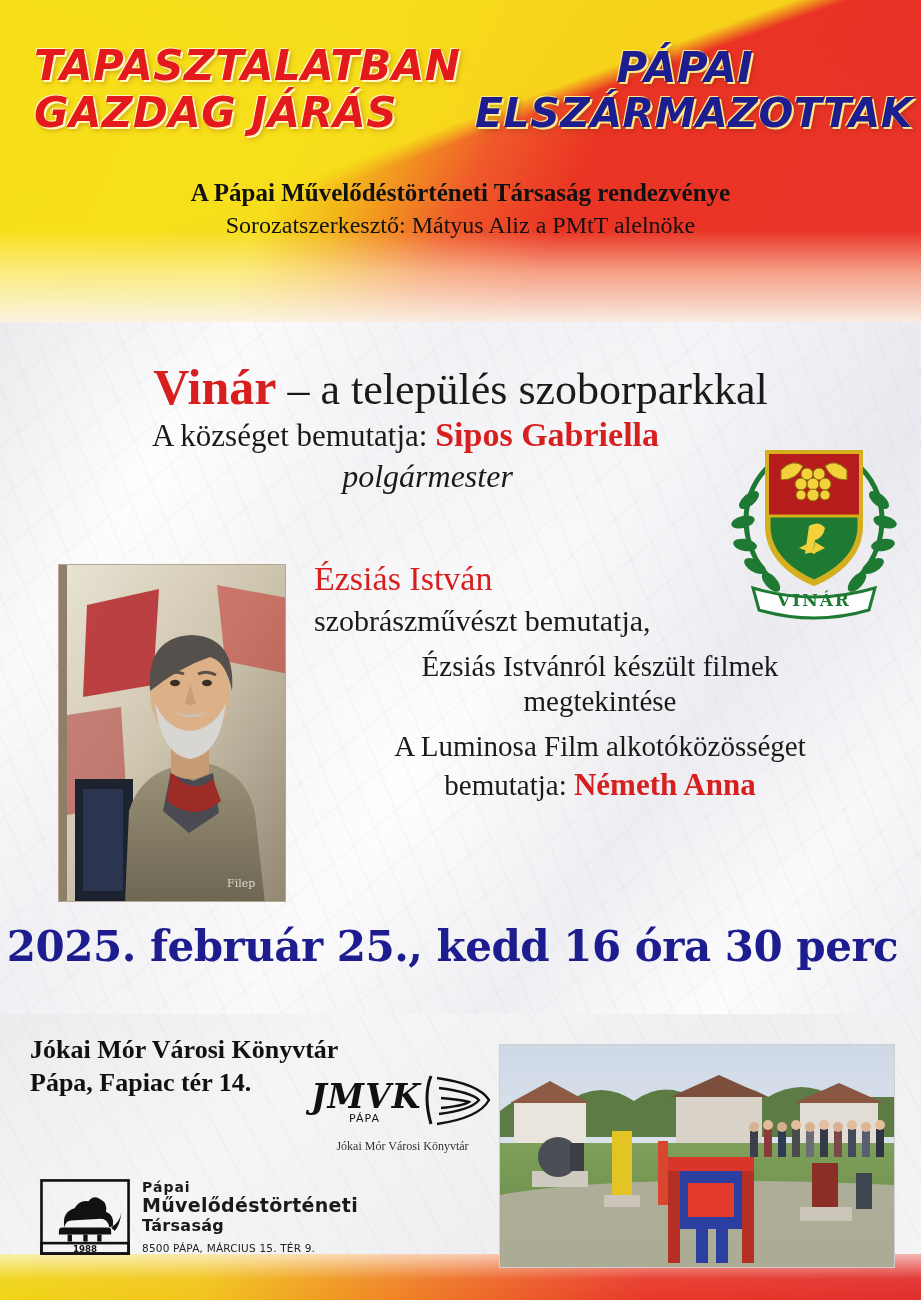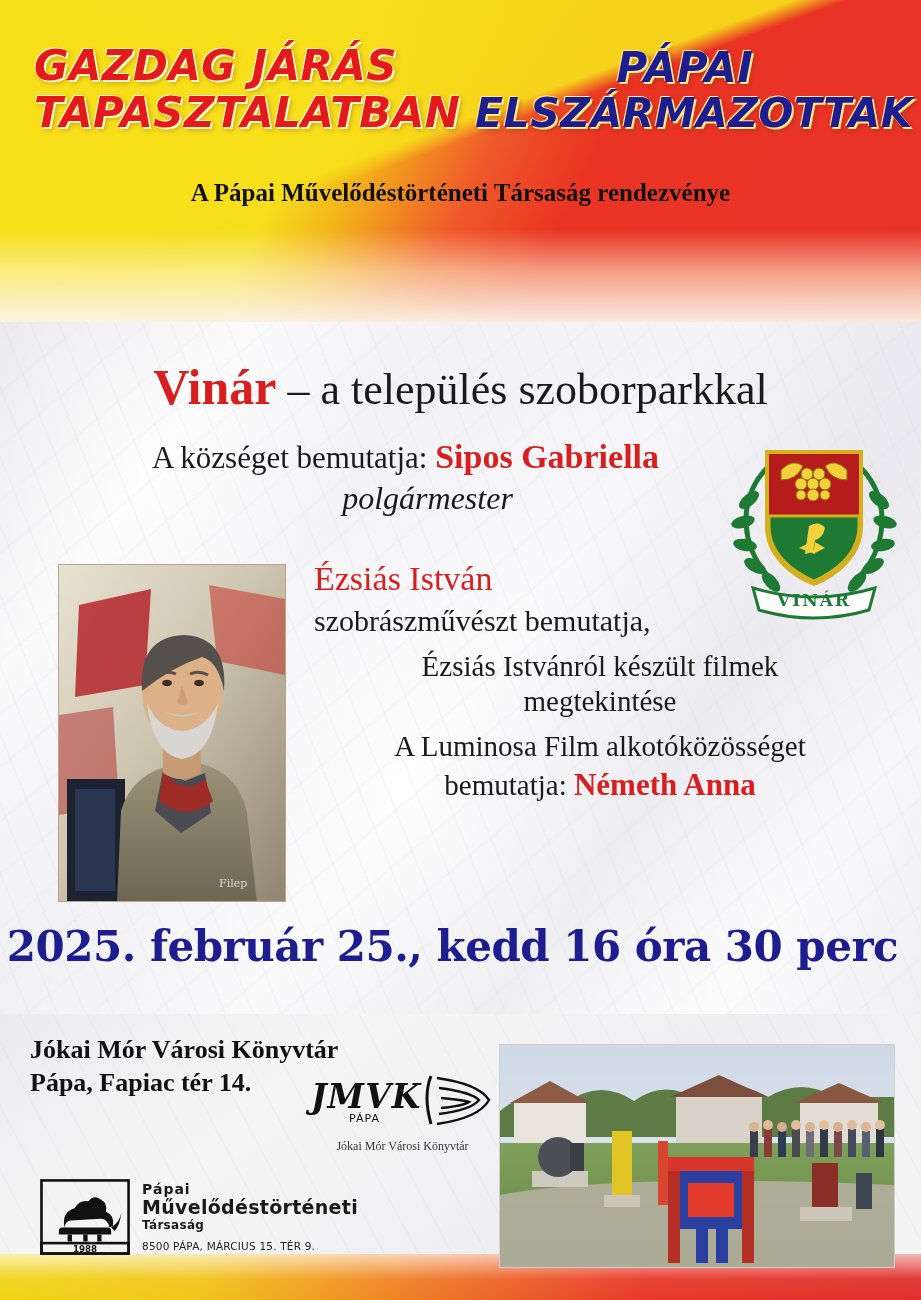"GAZDAG JÁRÁS" div { order: before "TAPASZTALATBAN" -> after "TAPASZTALATBAN" }
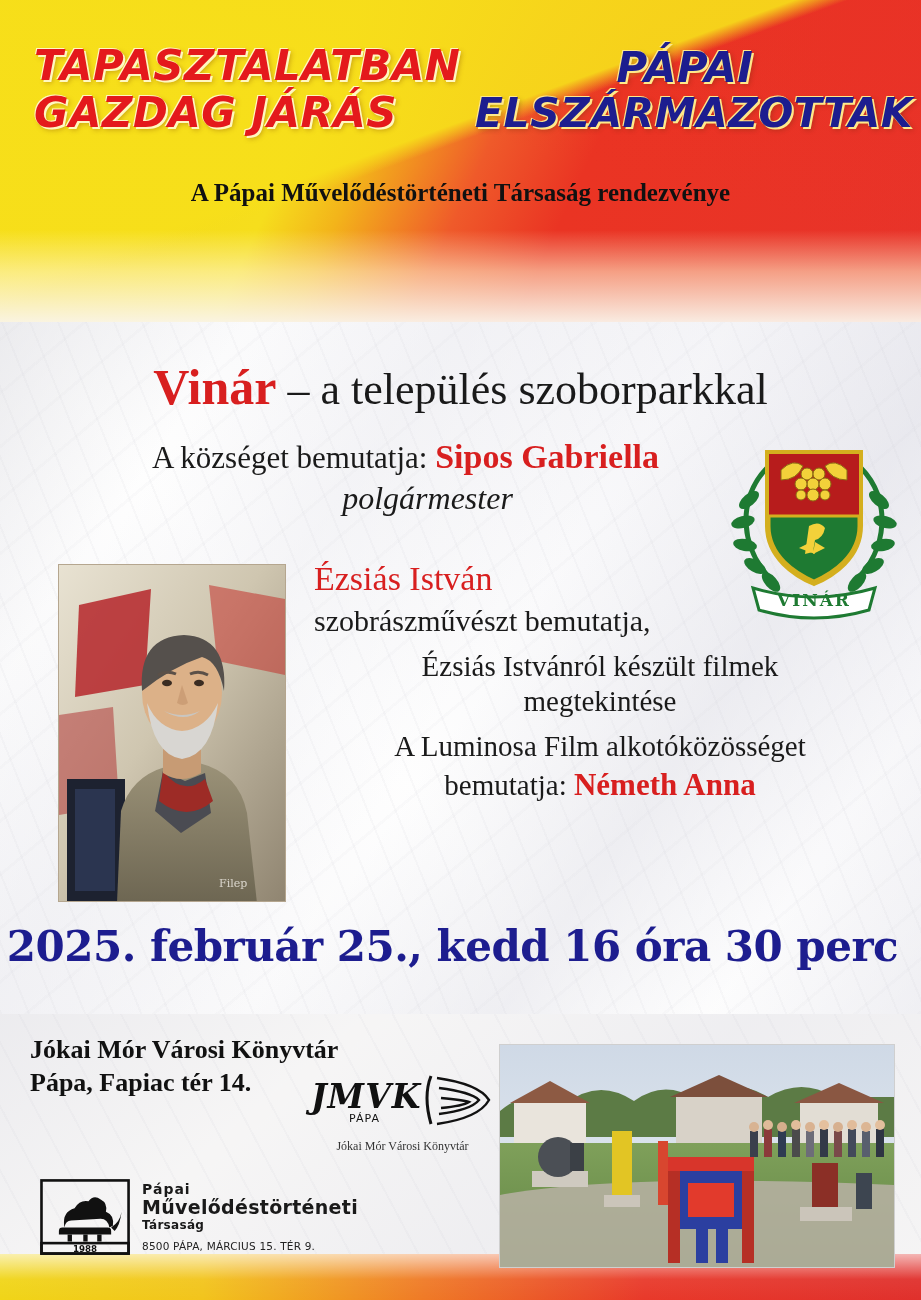"Sorozatszerkesztő: Mátyus Aliz a PMtT" div.subtitle-2 { html: none -> <div>Sorozatszerkesztő: Mátyus Aliz a PMtT alelnöke</div> }
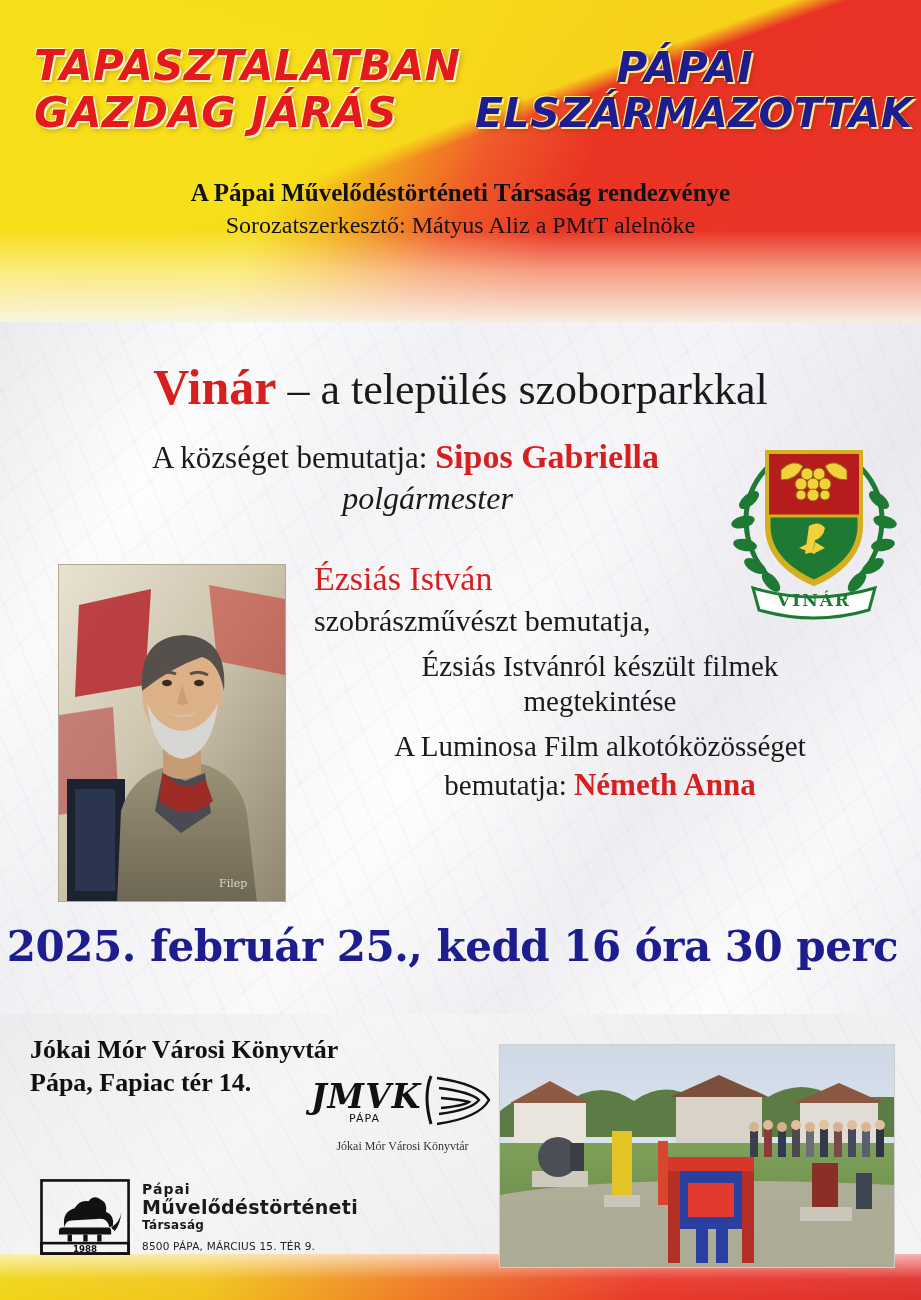"A községet bemutatja: Sipos Gabriella" .mayor-line { margin-top: 22px -> none }
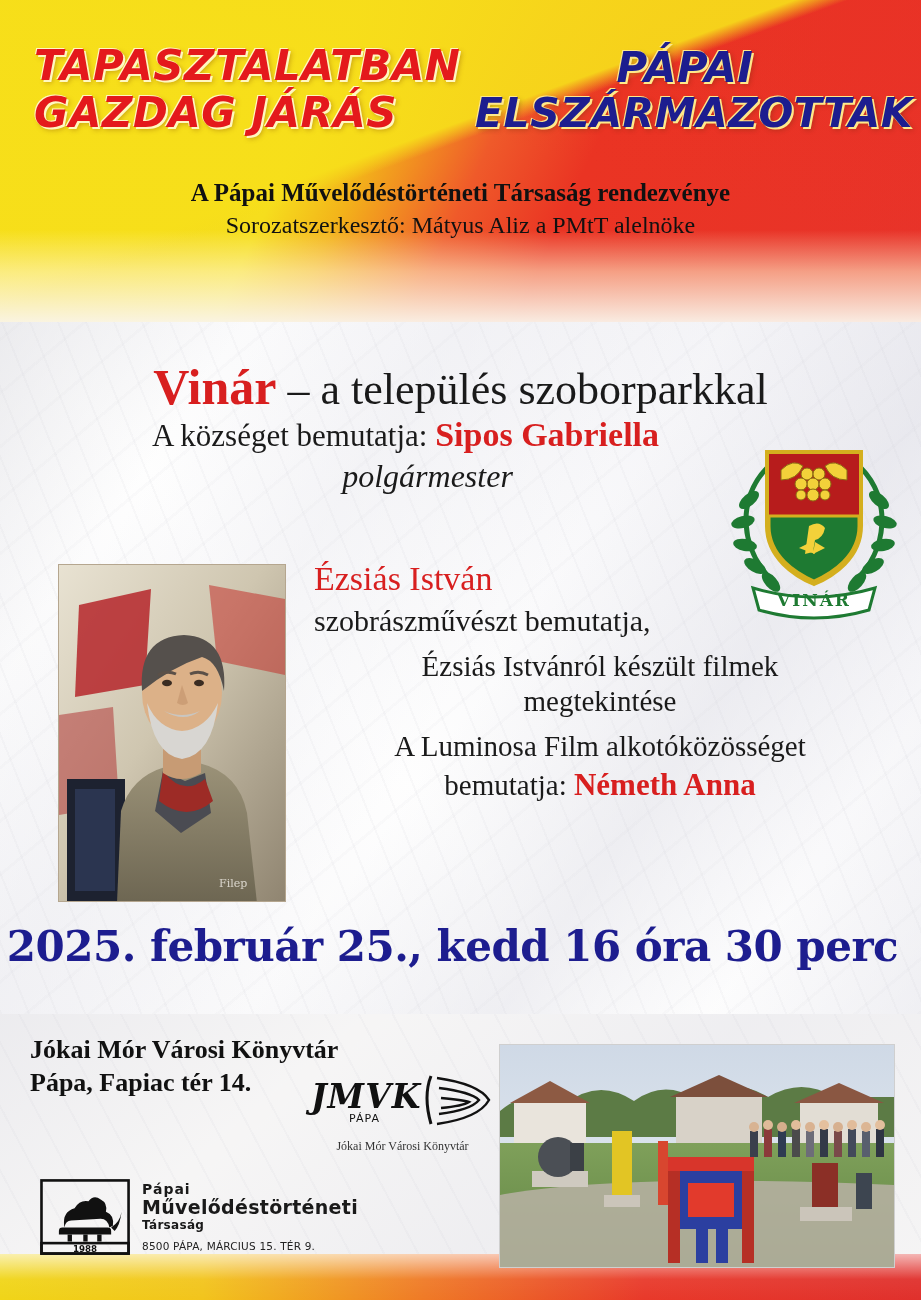"Filep" .portrait { padding-left: none -> 8px }
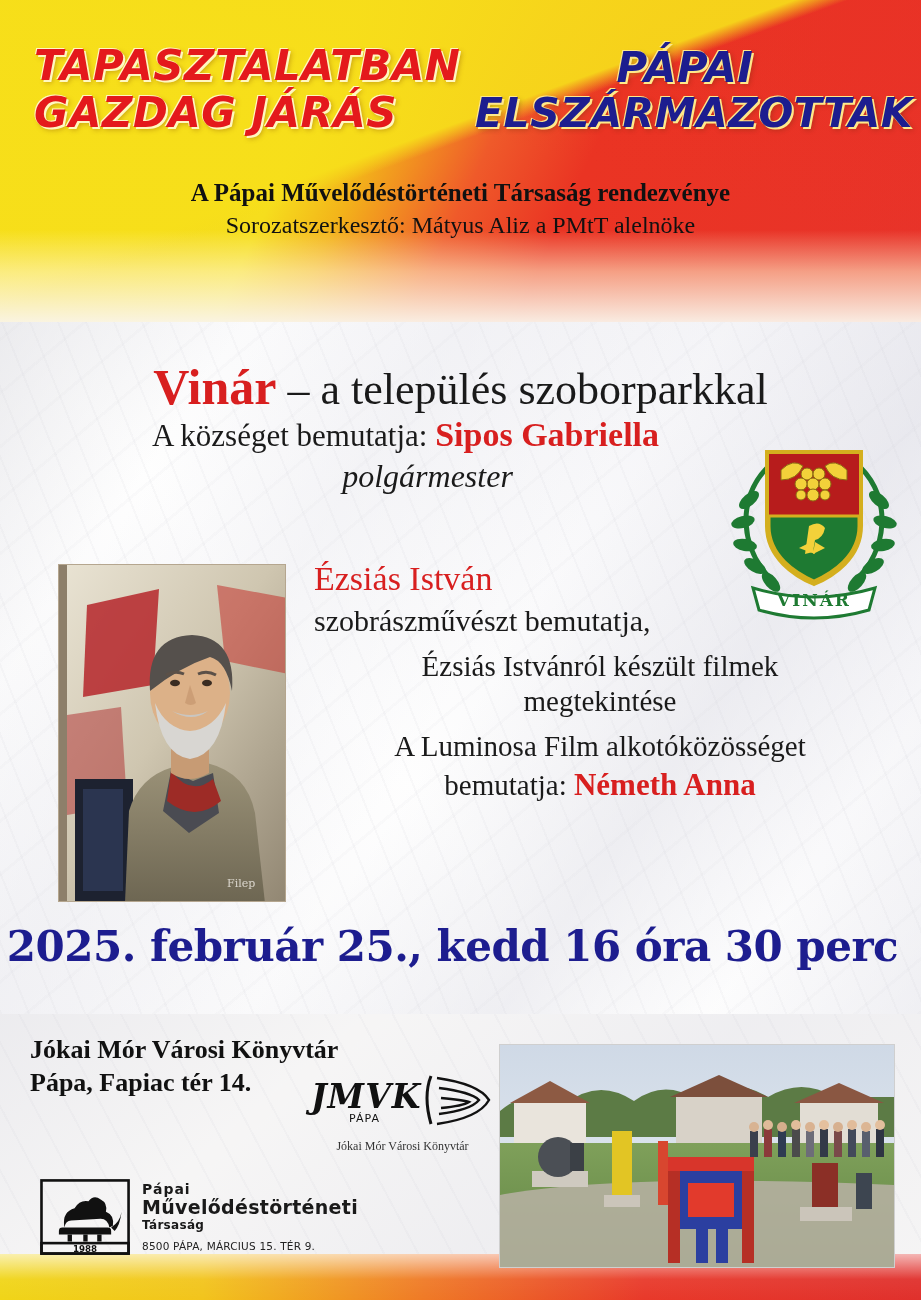"Társaság" .pmtt-l3 { font-size: 12px -> 16px }
